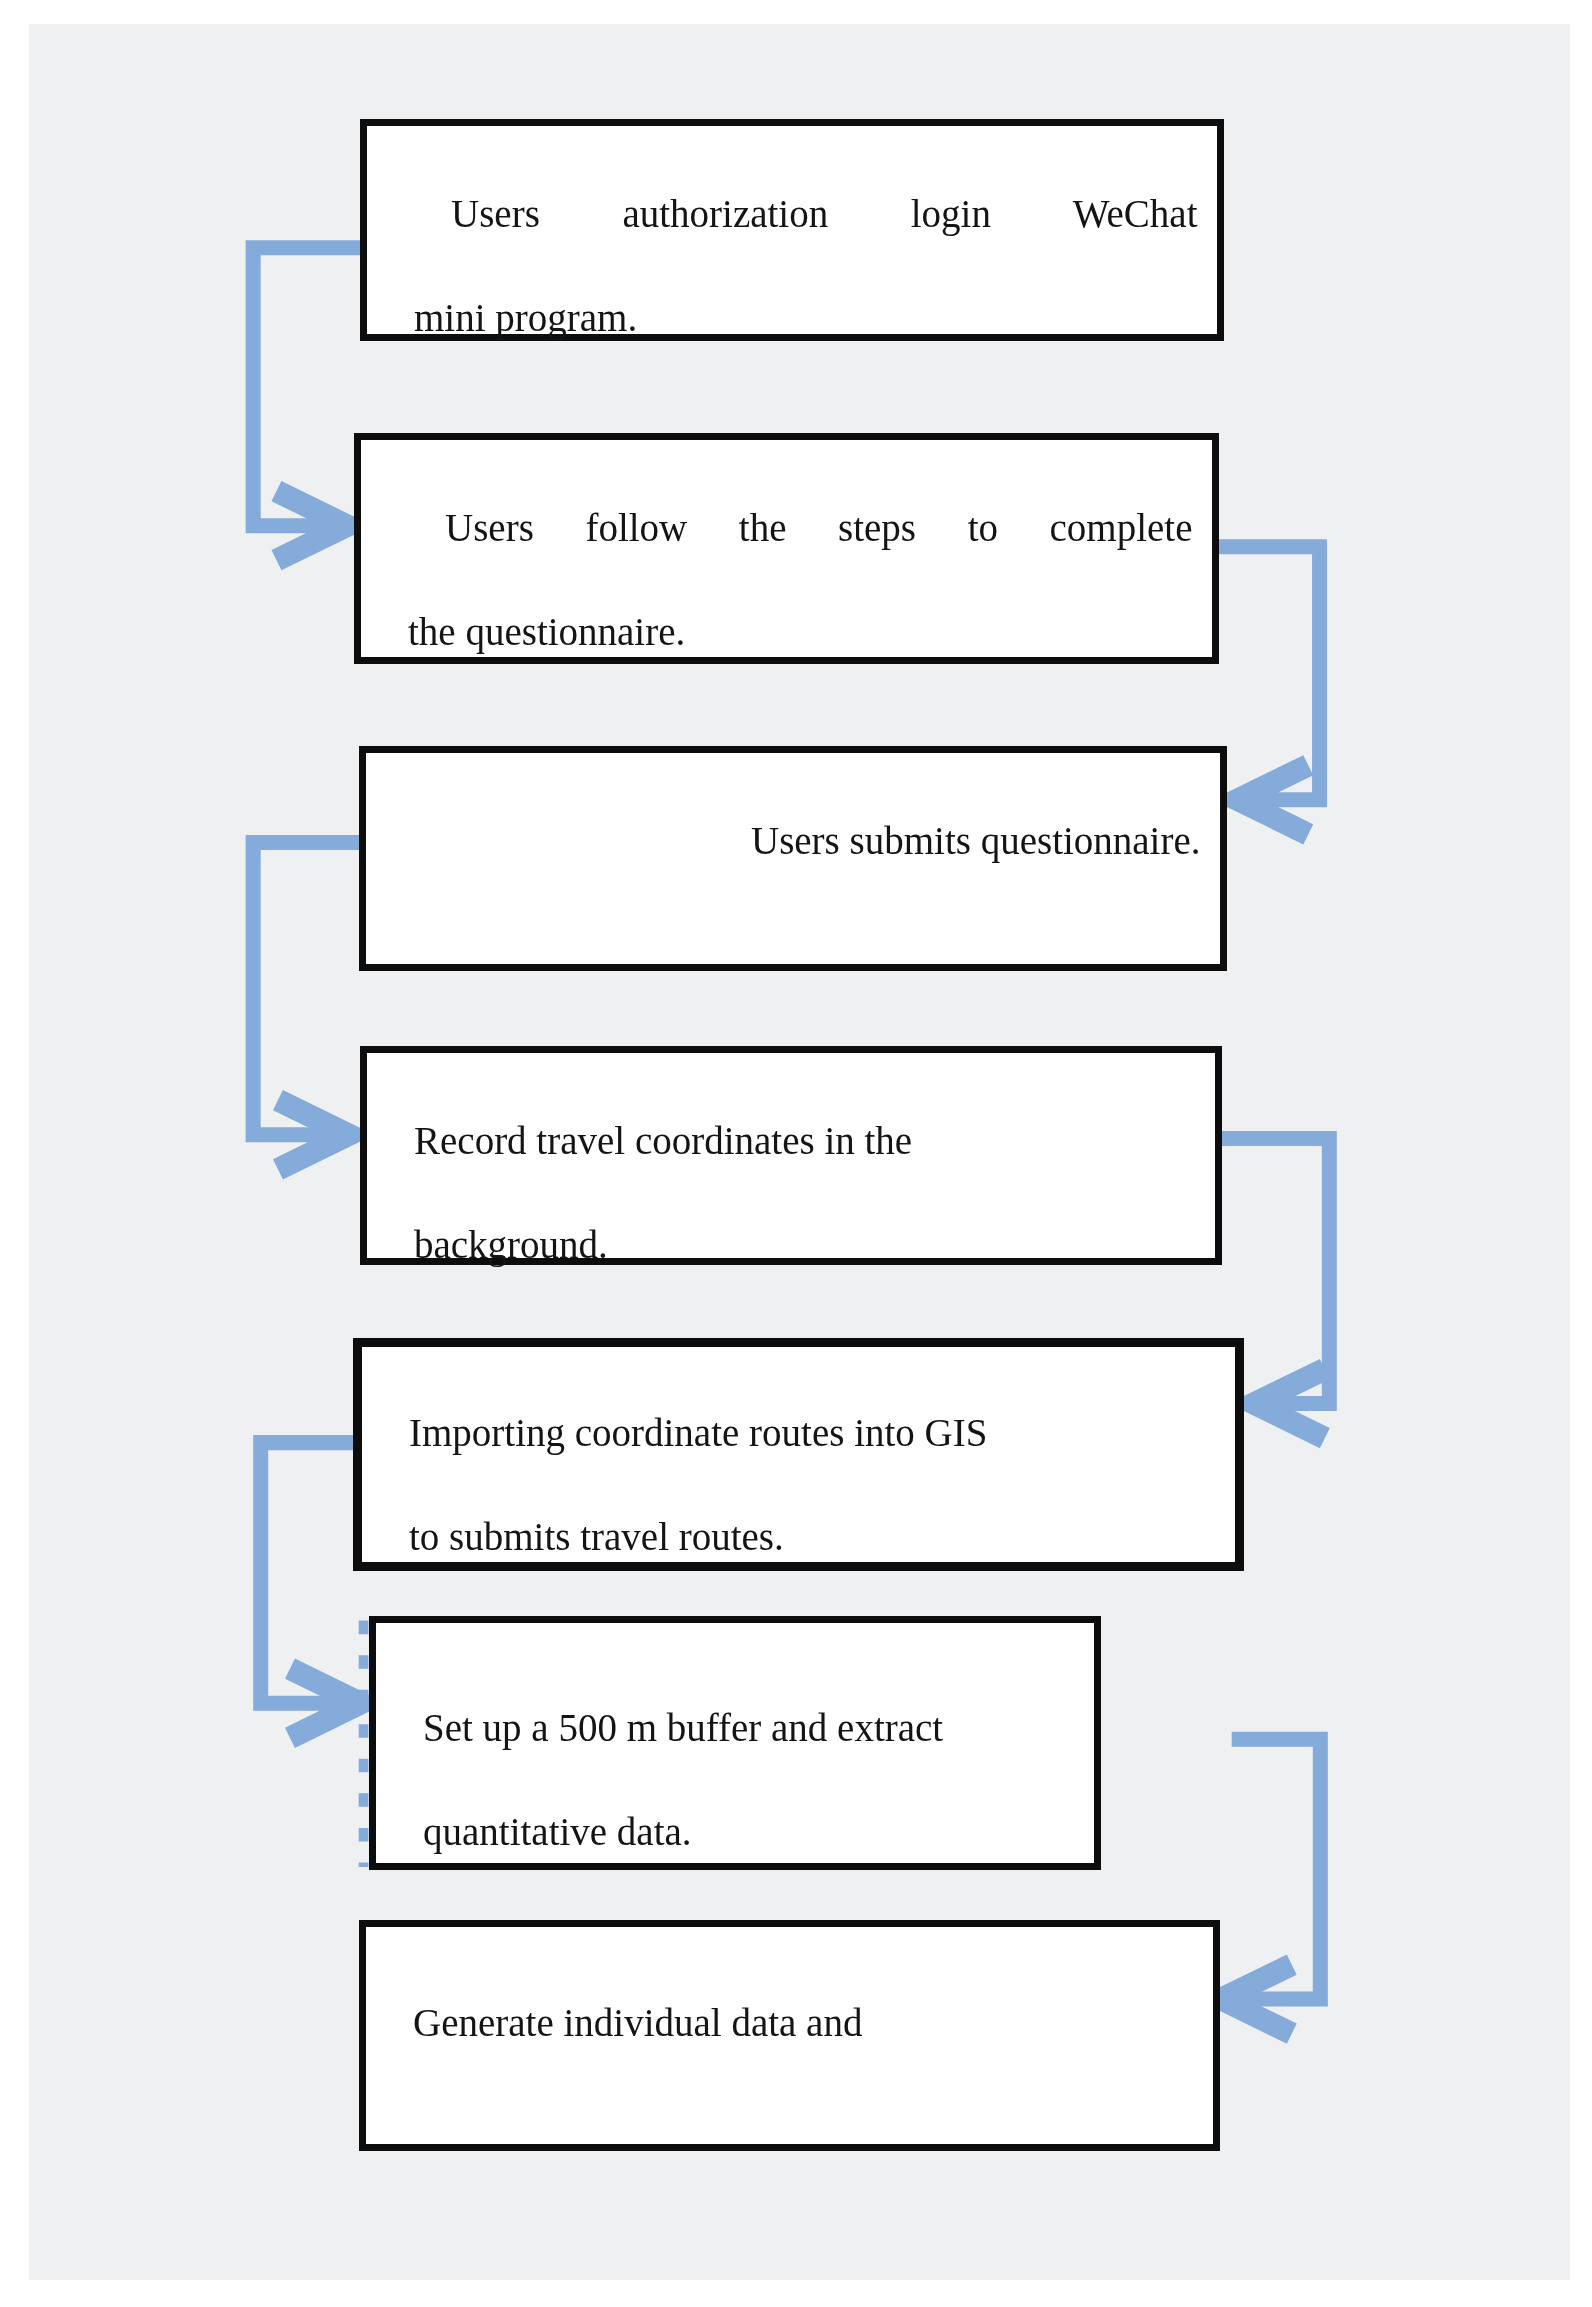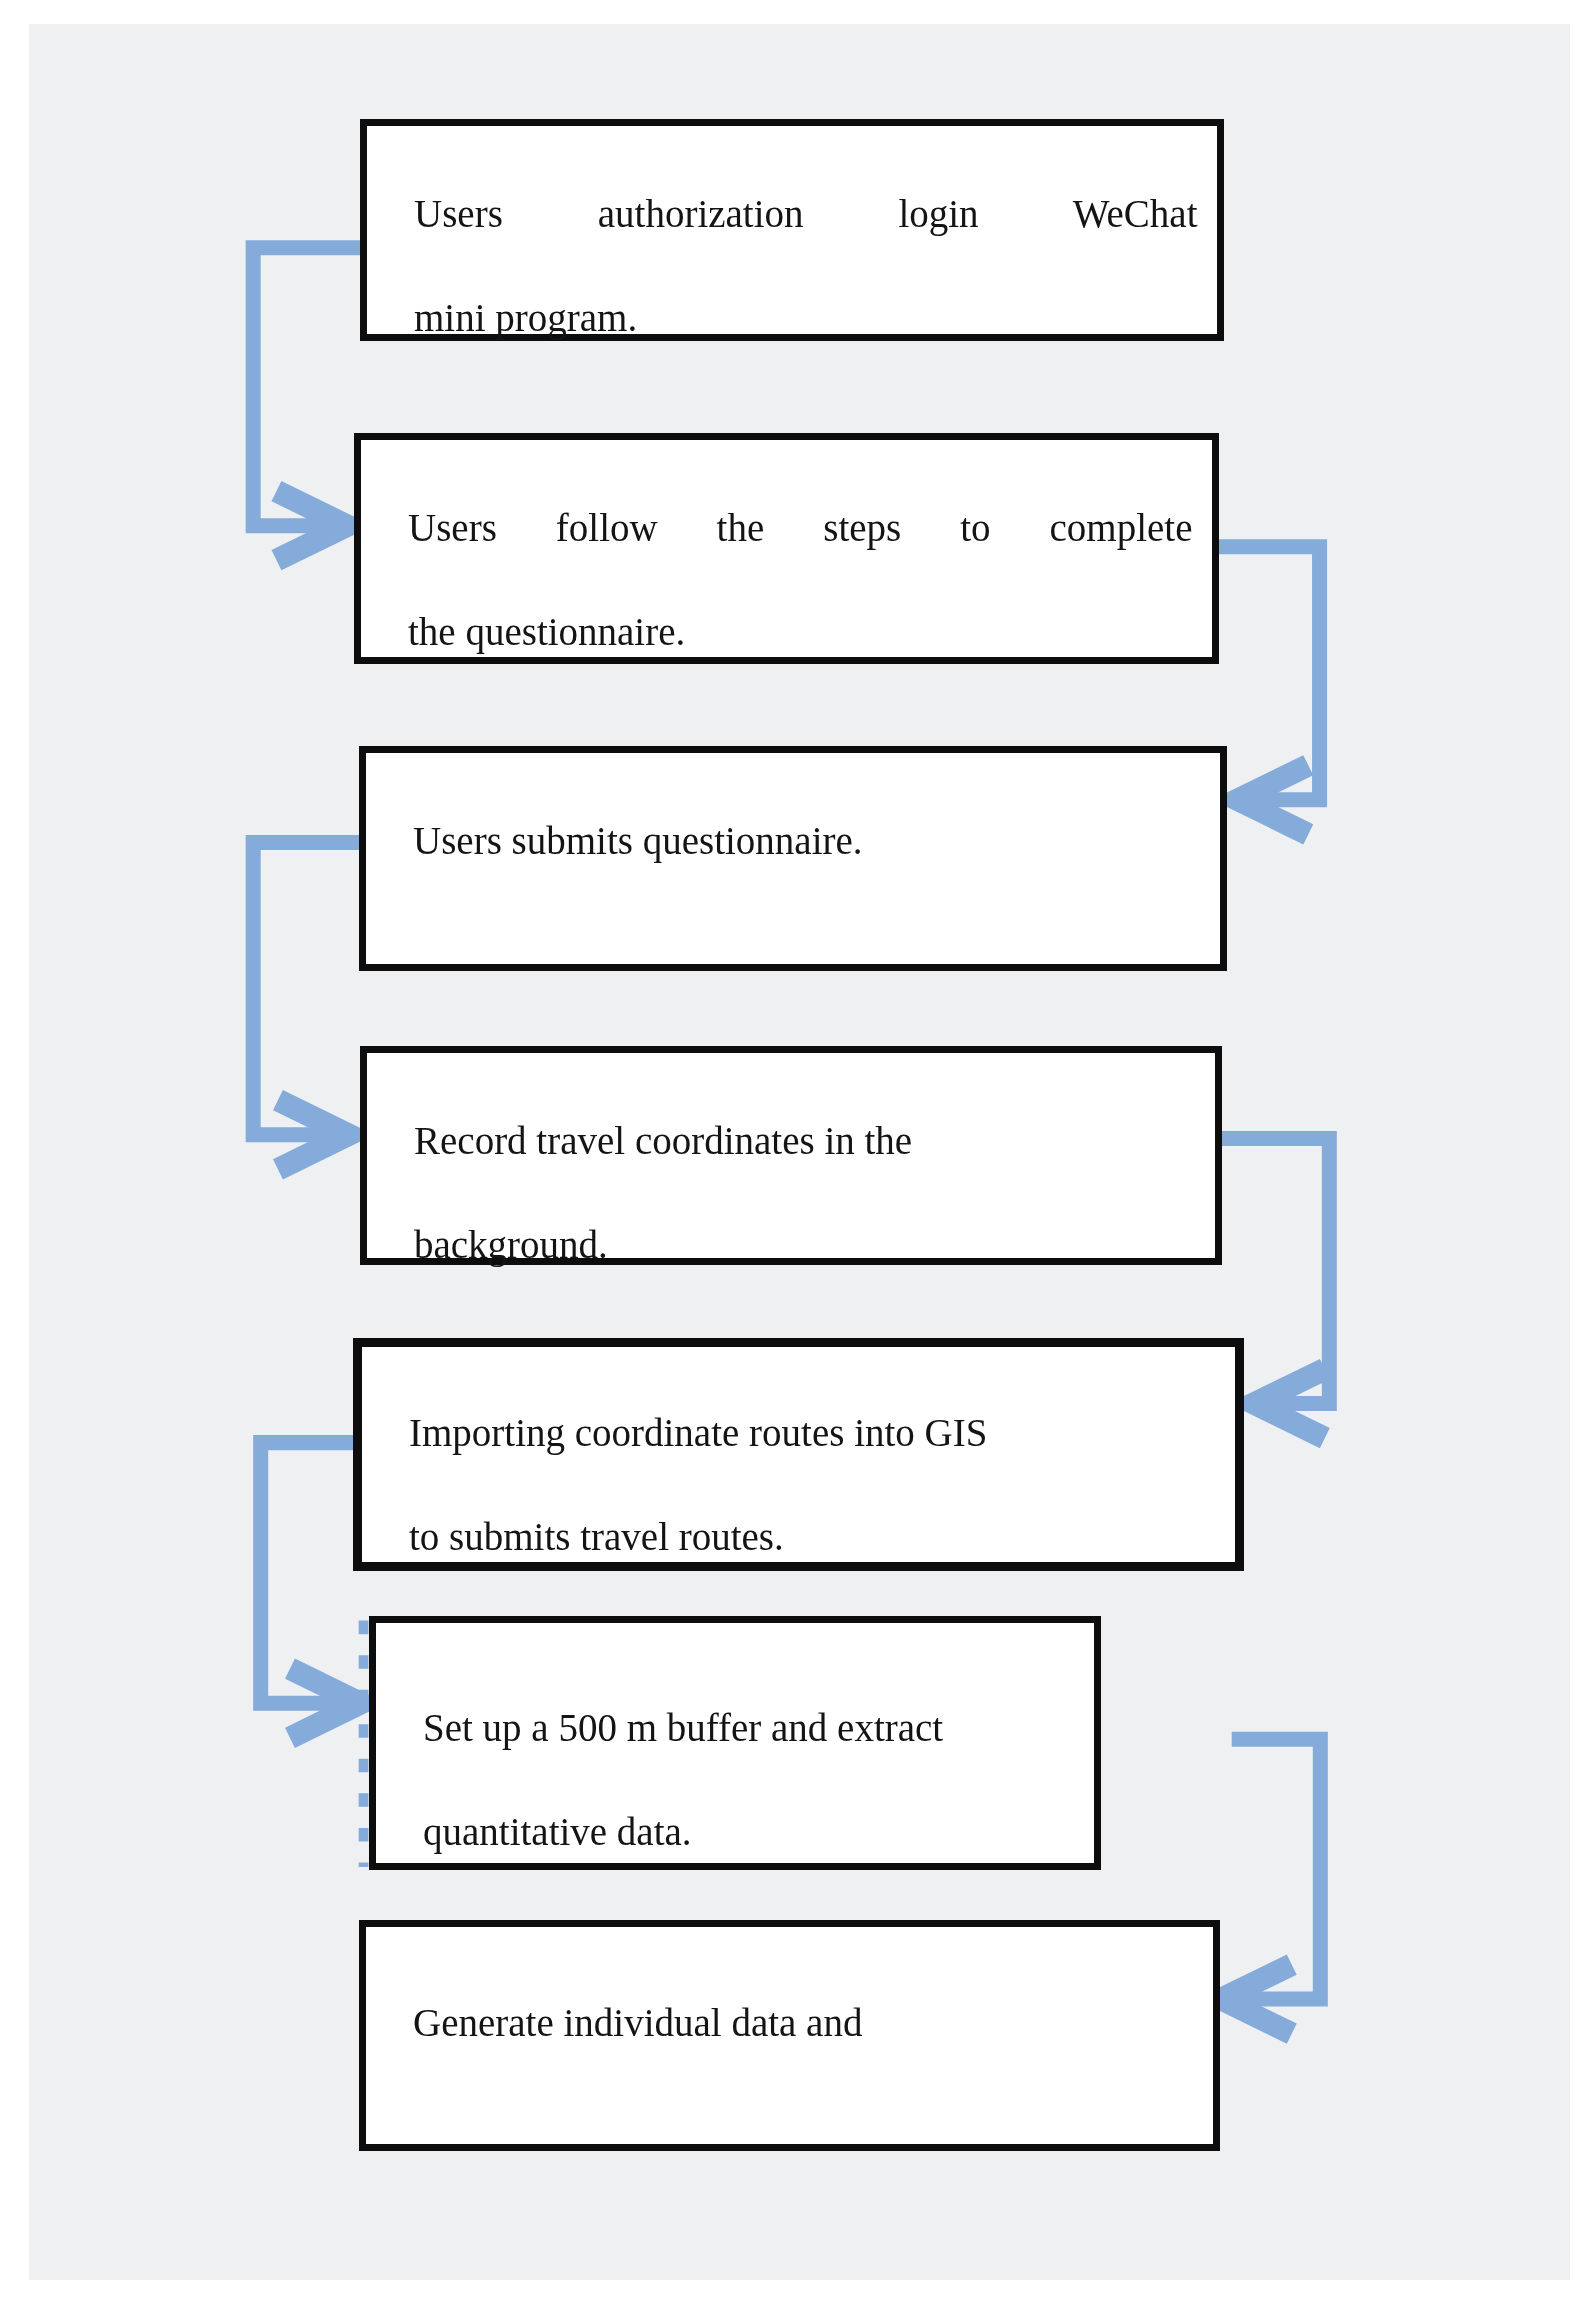"Users authorization login WeChat" .just { margin-left: none -> 37px }
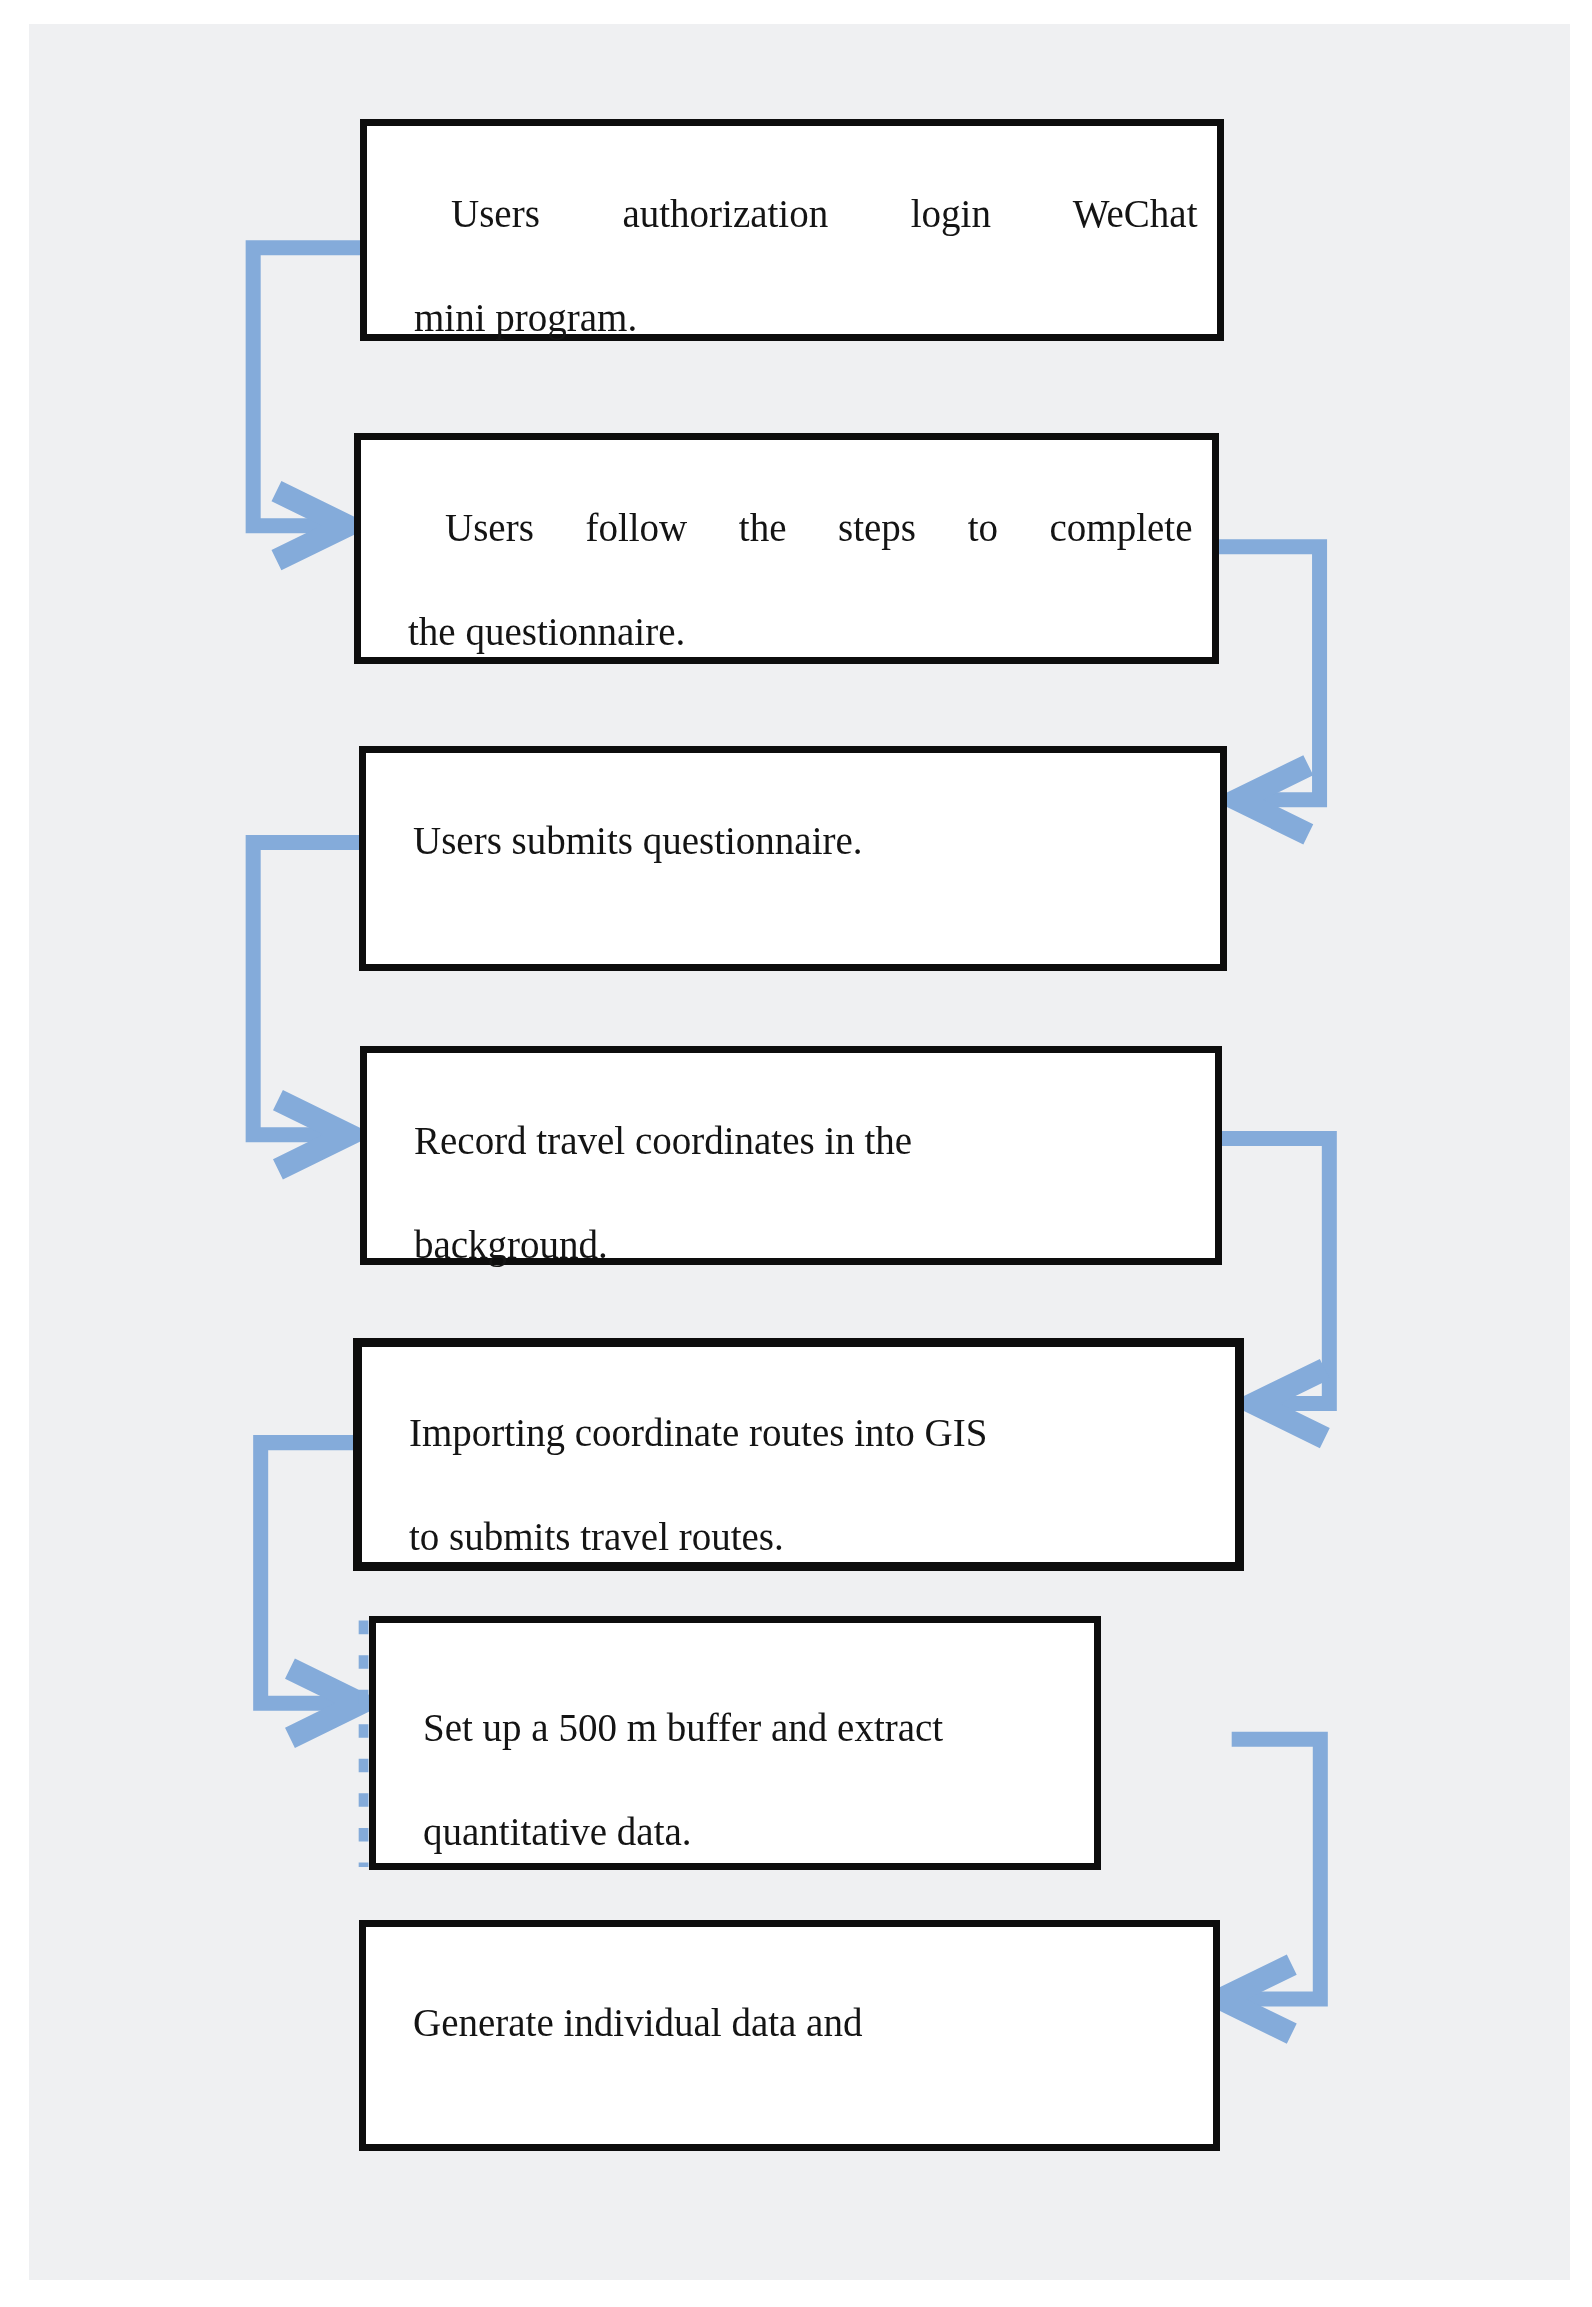"Users submits questionnaire." .center { text-align: left -> right }
